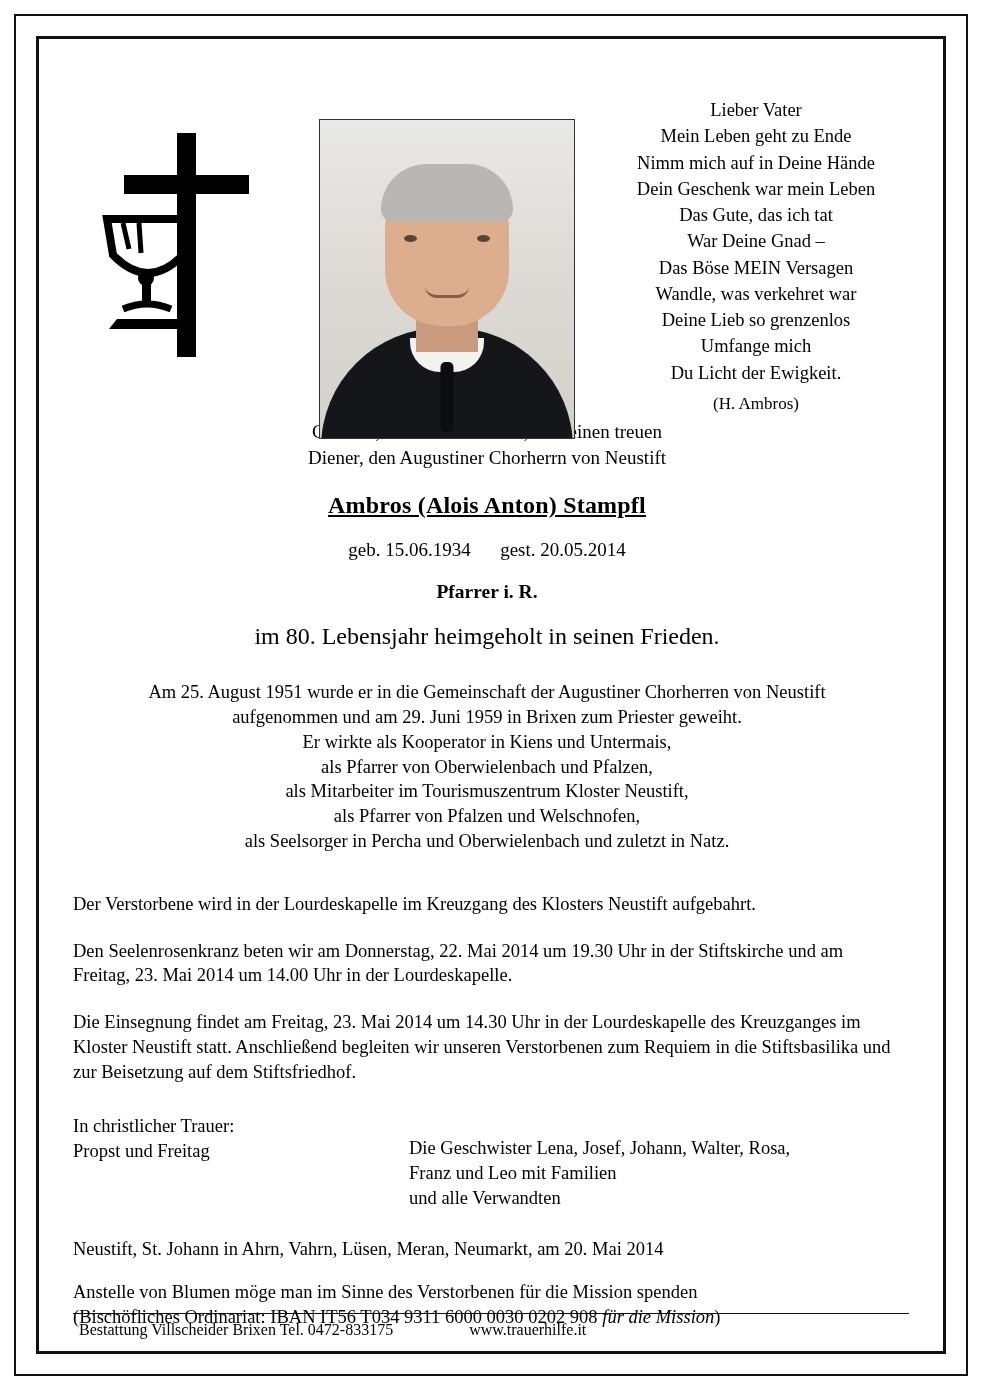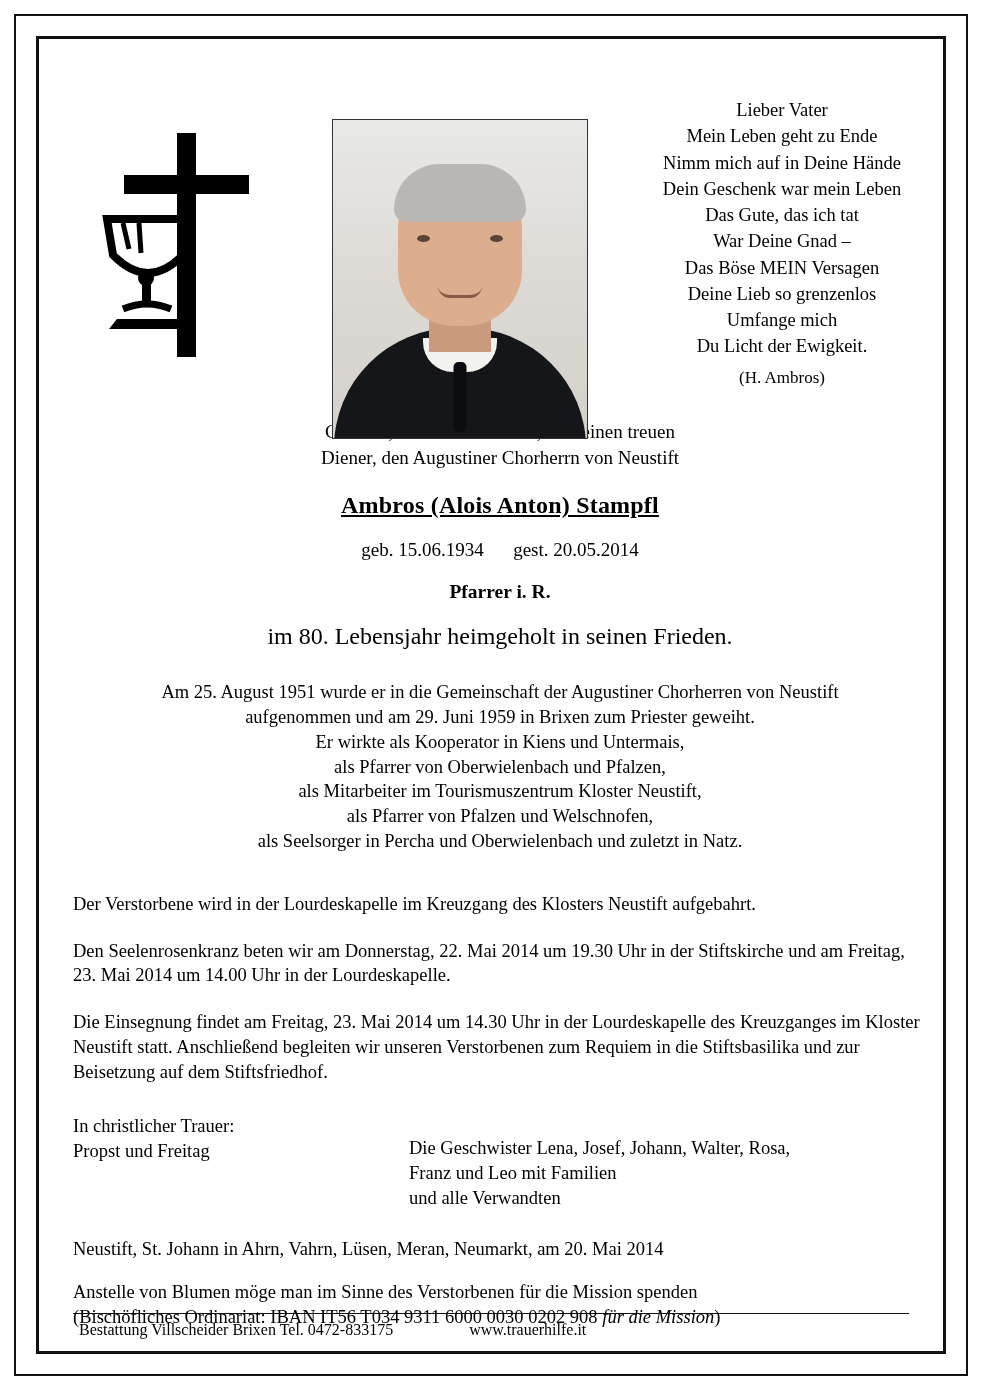"Lieber Vater" .inner-frame { padding: 24px 16px 10px 34px -> 24px 42px 10px 34px }
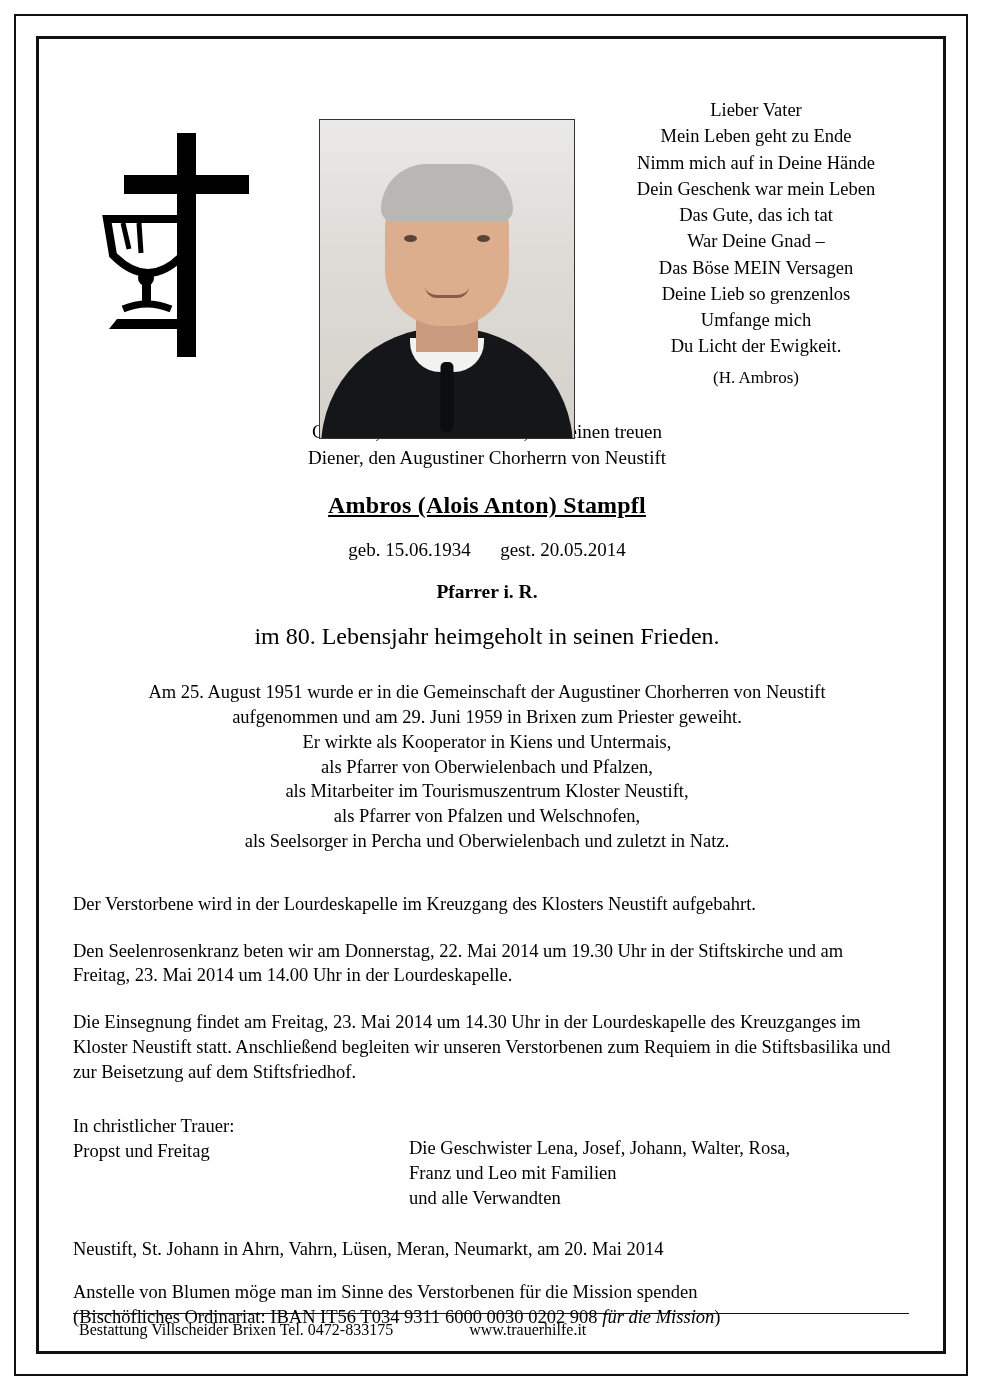"Wandle, was verkehret war" div { html: none -> <div>Wandle, was verkehret war</div> }
